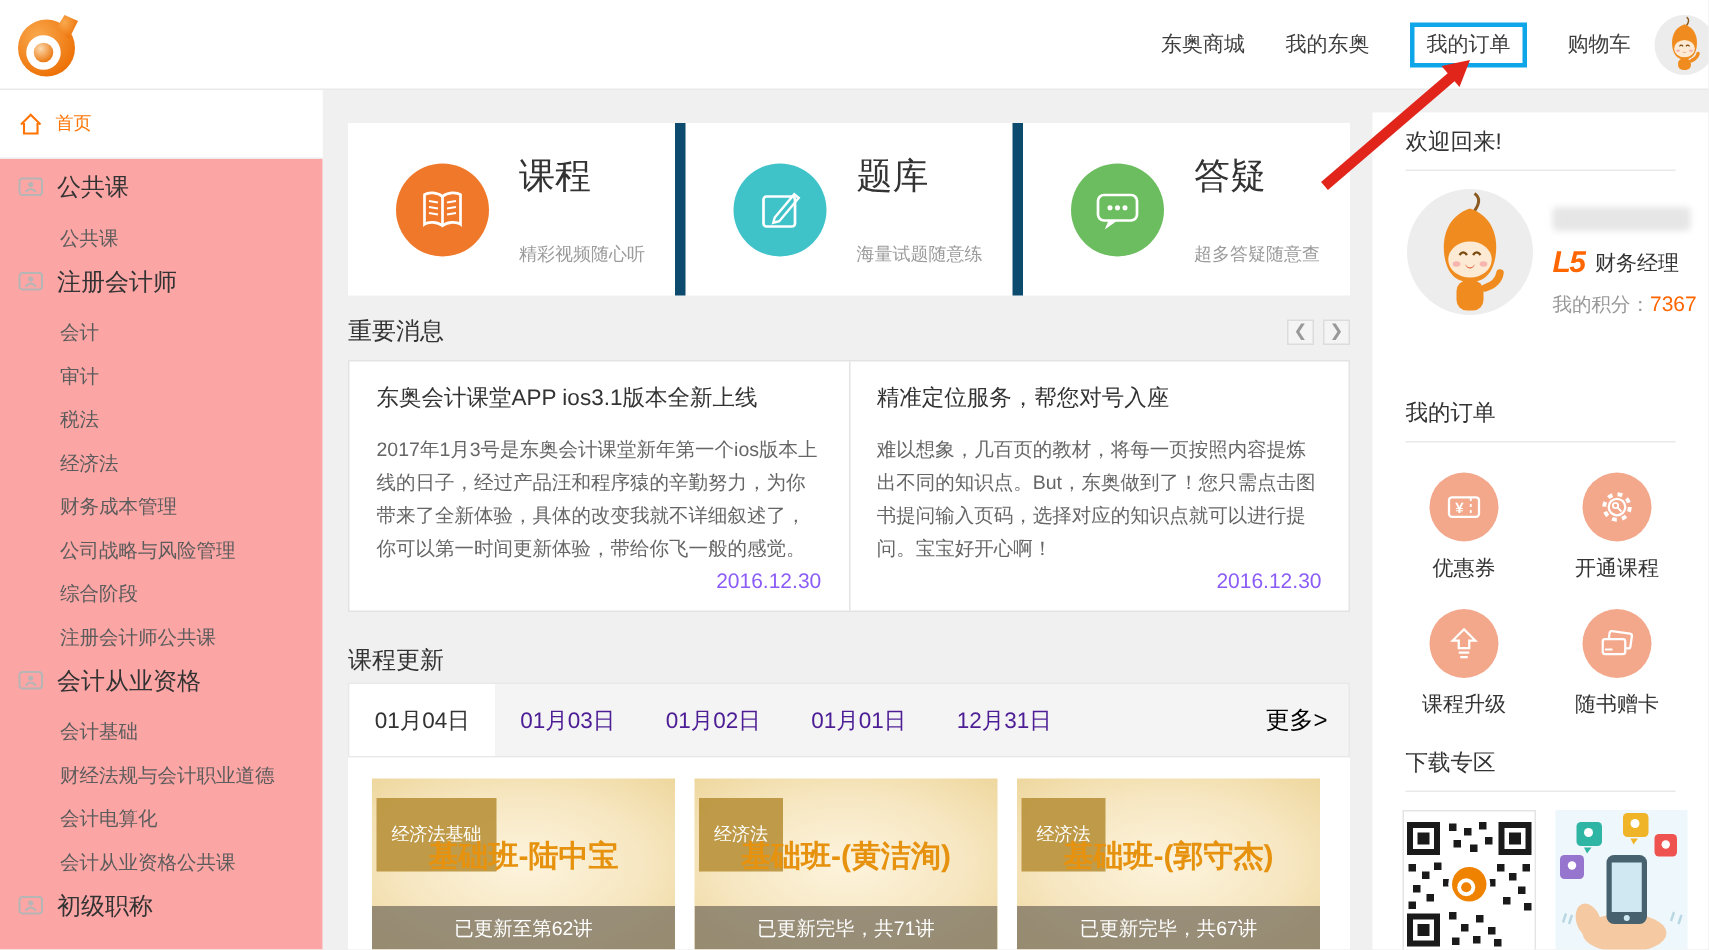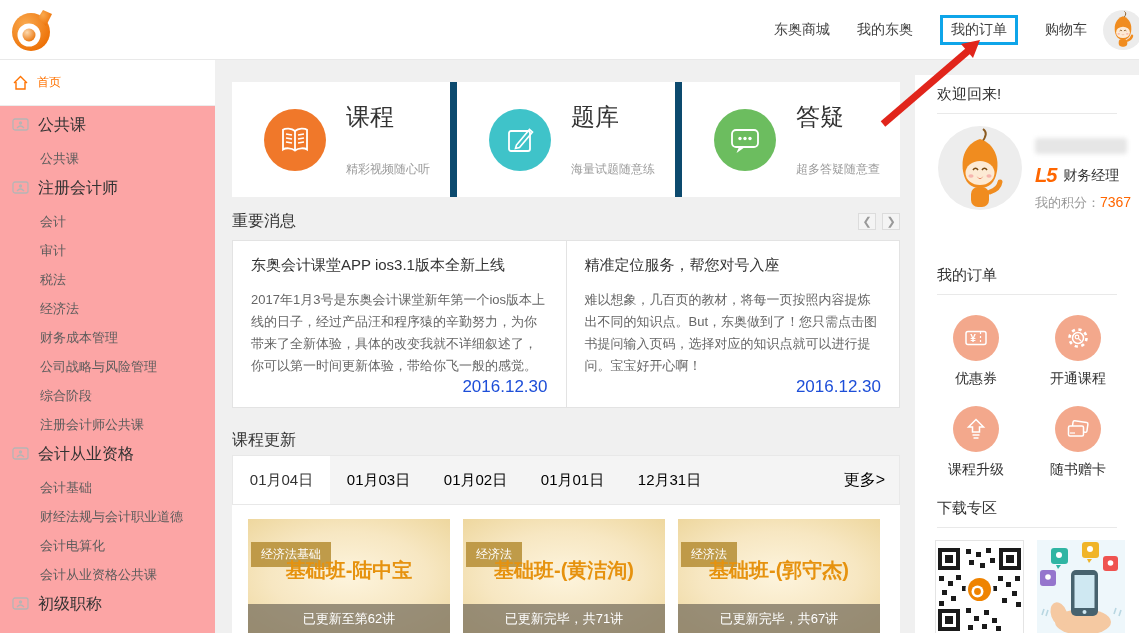"2016.12.30" .n-date { color: #1d4ed8 -> #8b5cf6; font-size: 17px -> 14px }
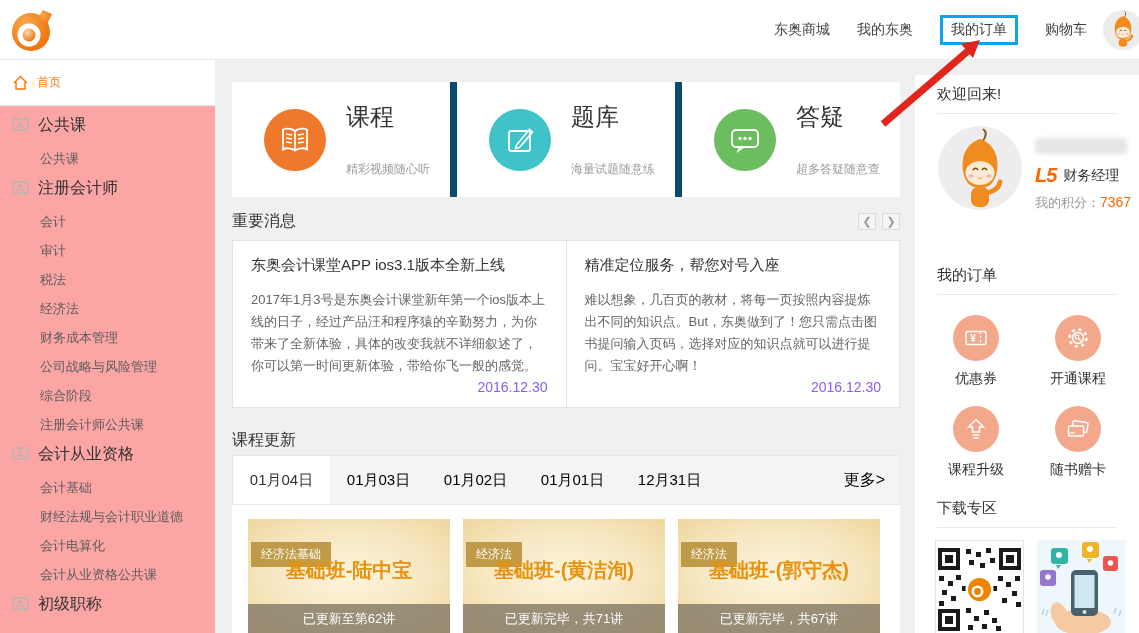"01月03日" .tab { color: #000000 -> #4c1d95 }
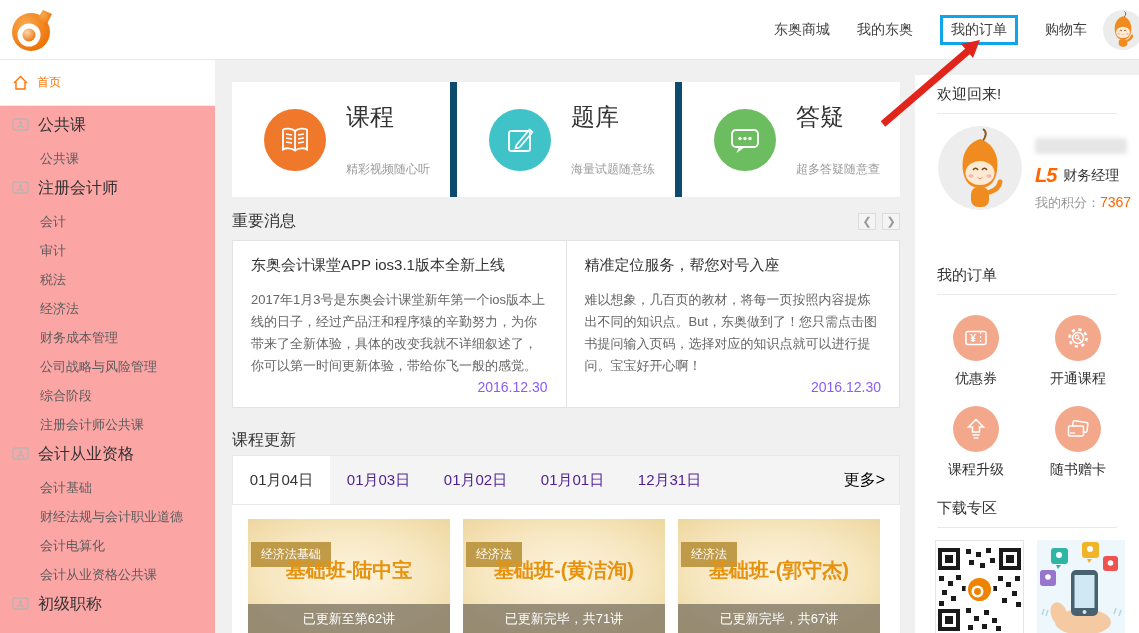"经济法基础" .ccard .badge { padding: 4px 10px -> 16px 10px; top: 23px -> 13px }
